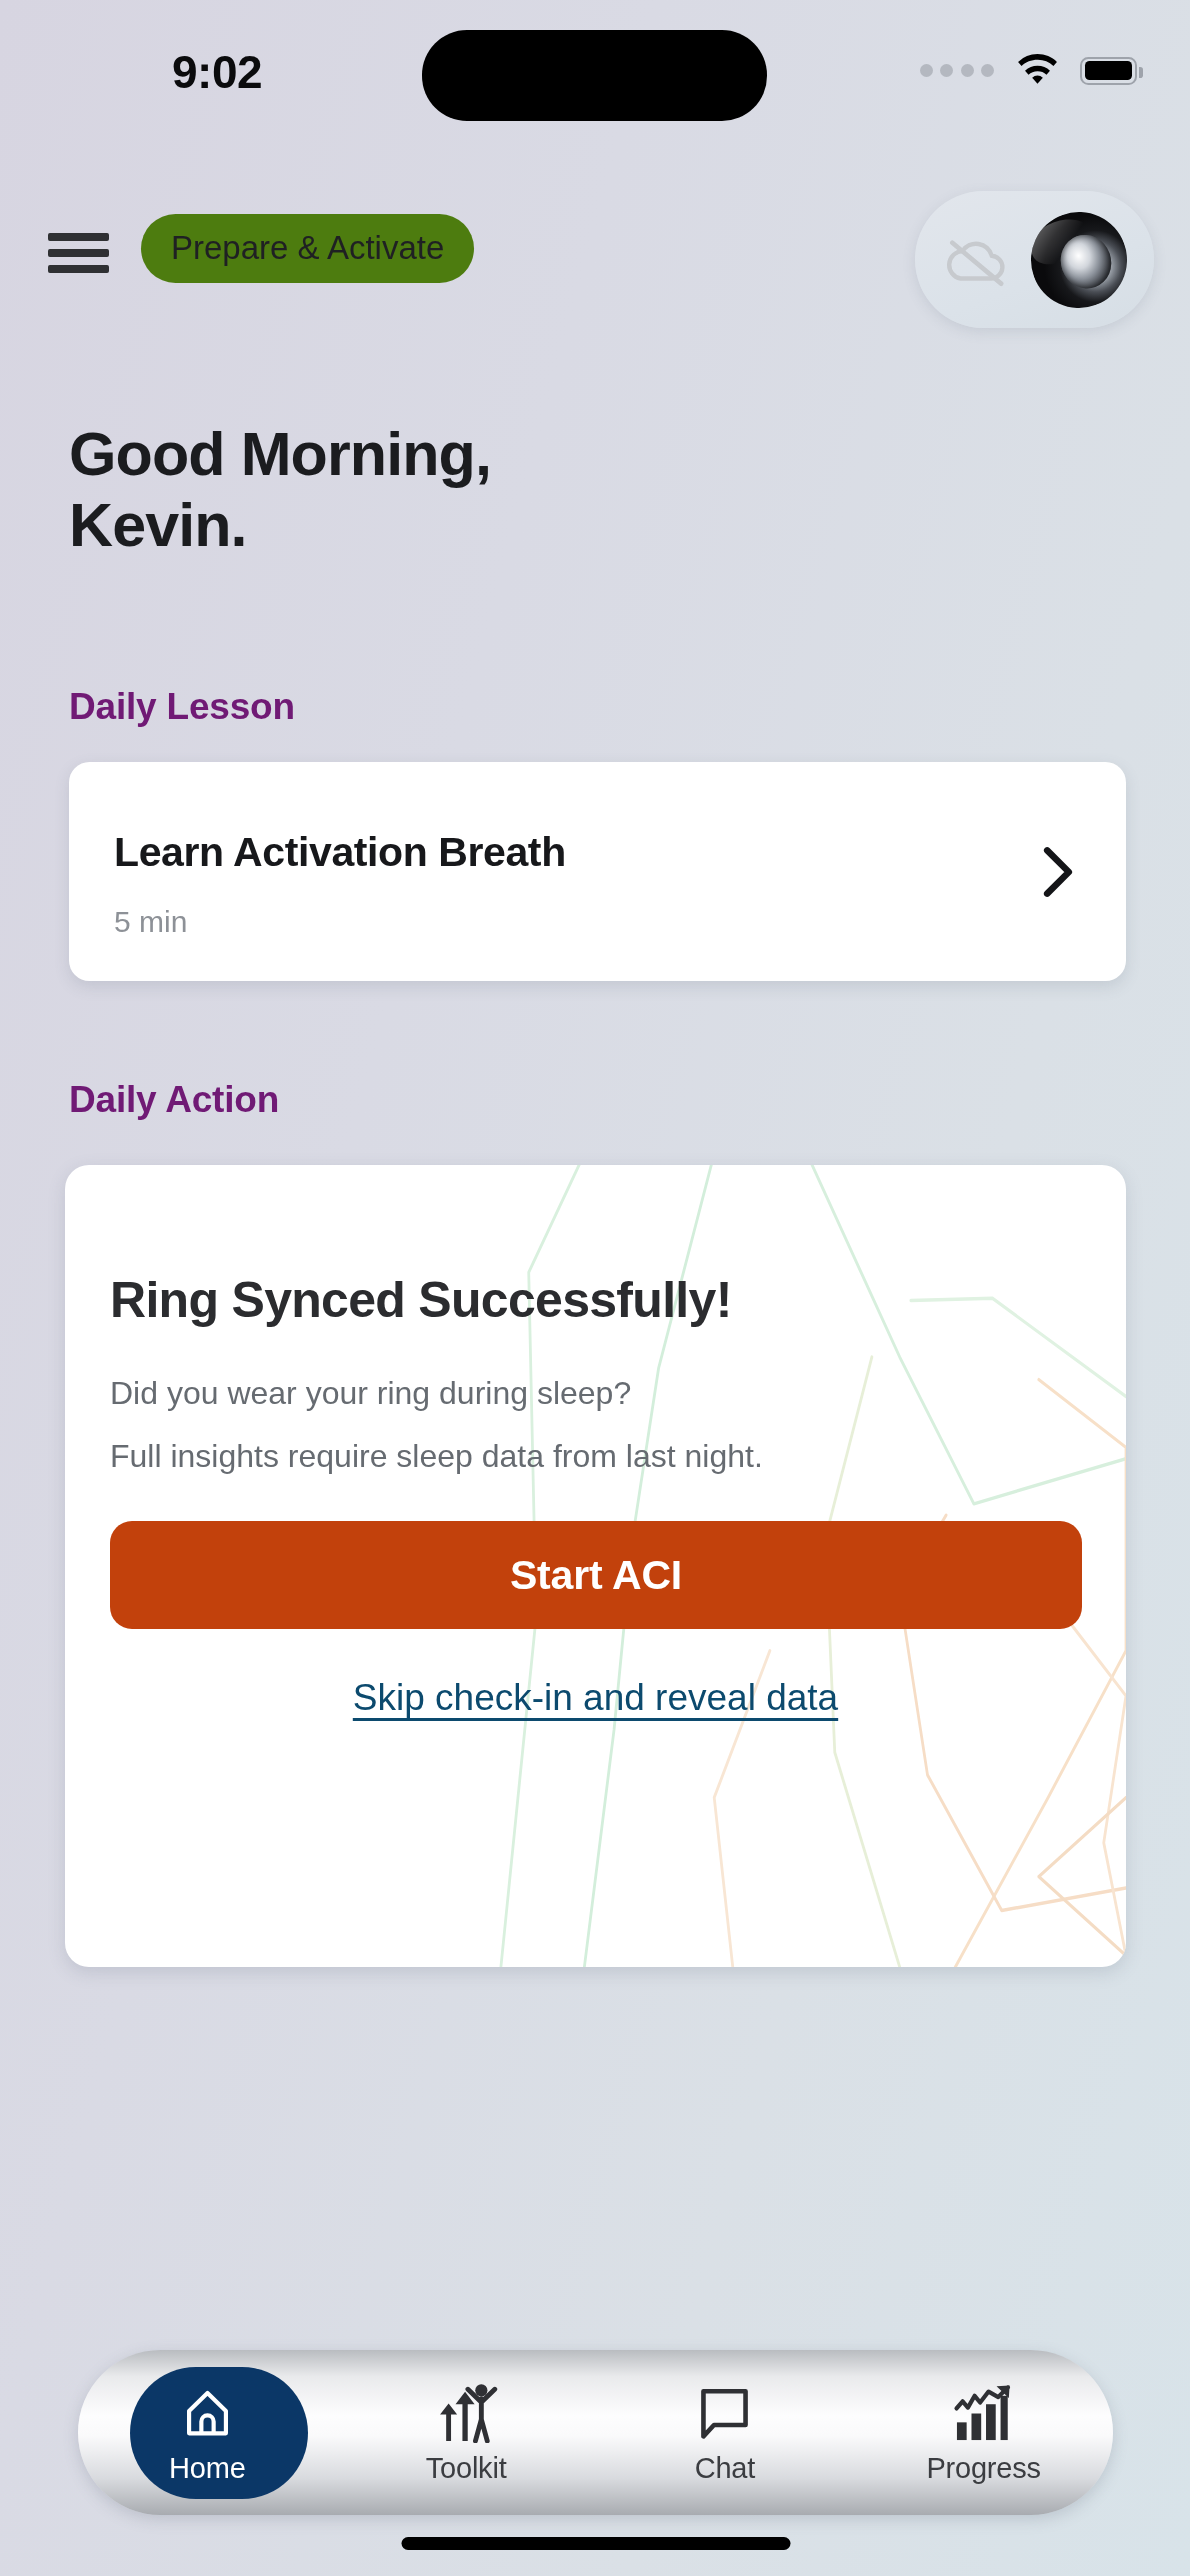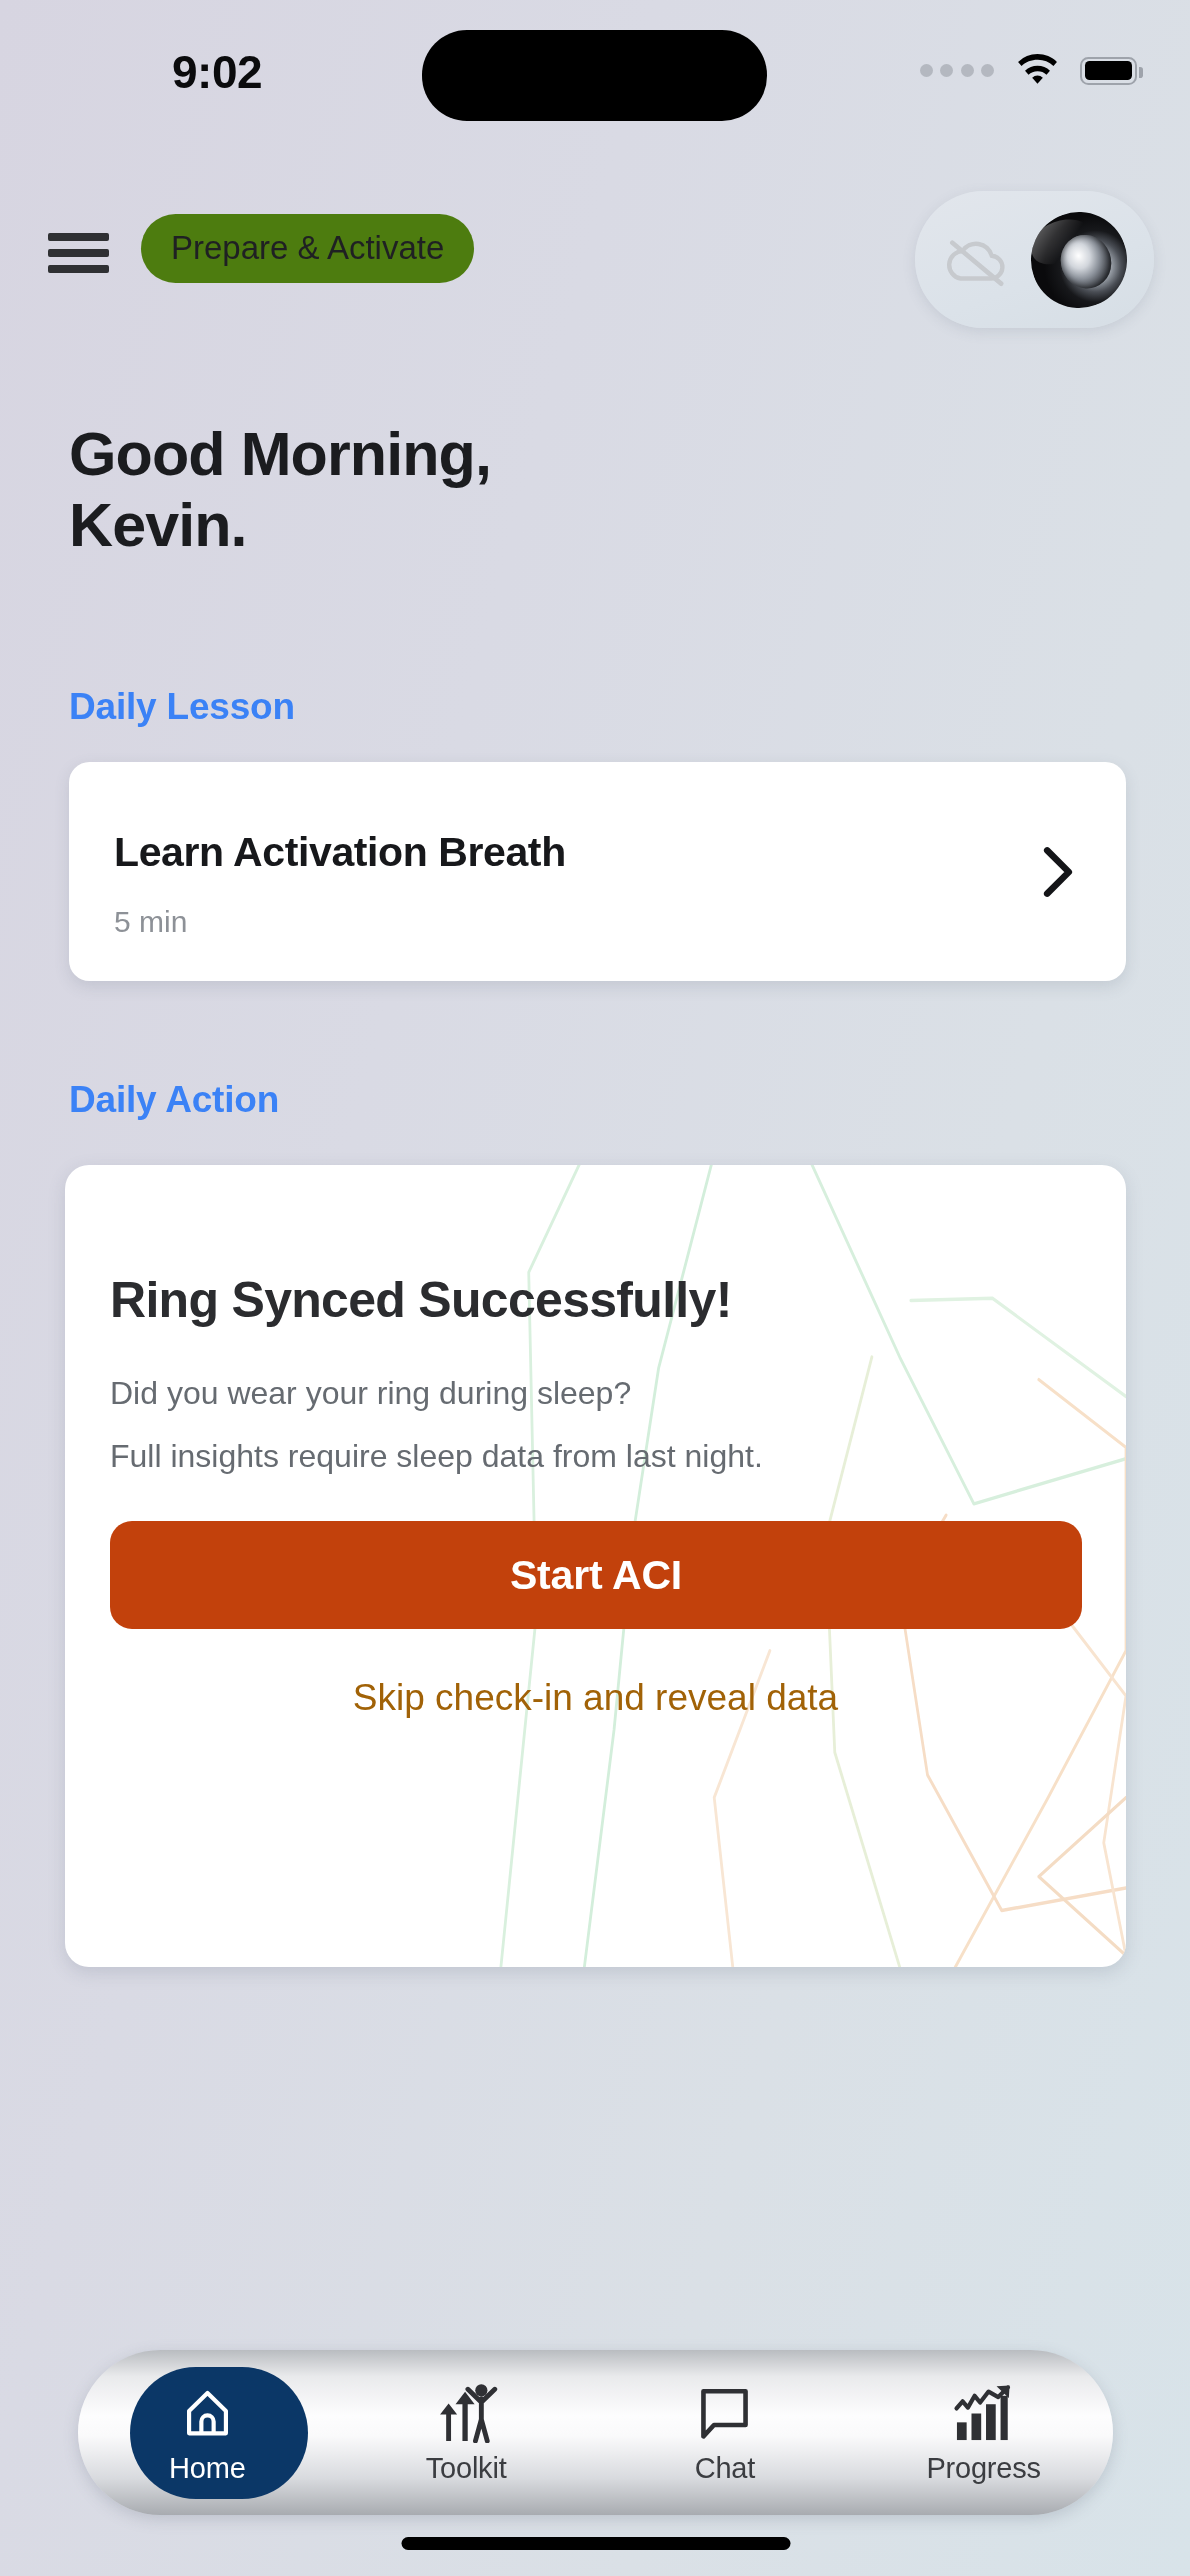"Daily Lesson" .section-label { color: #3b82f6 -> #701a75 }
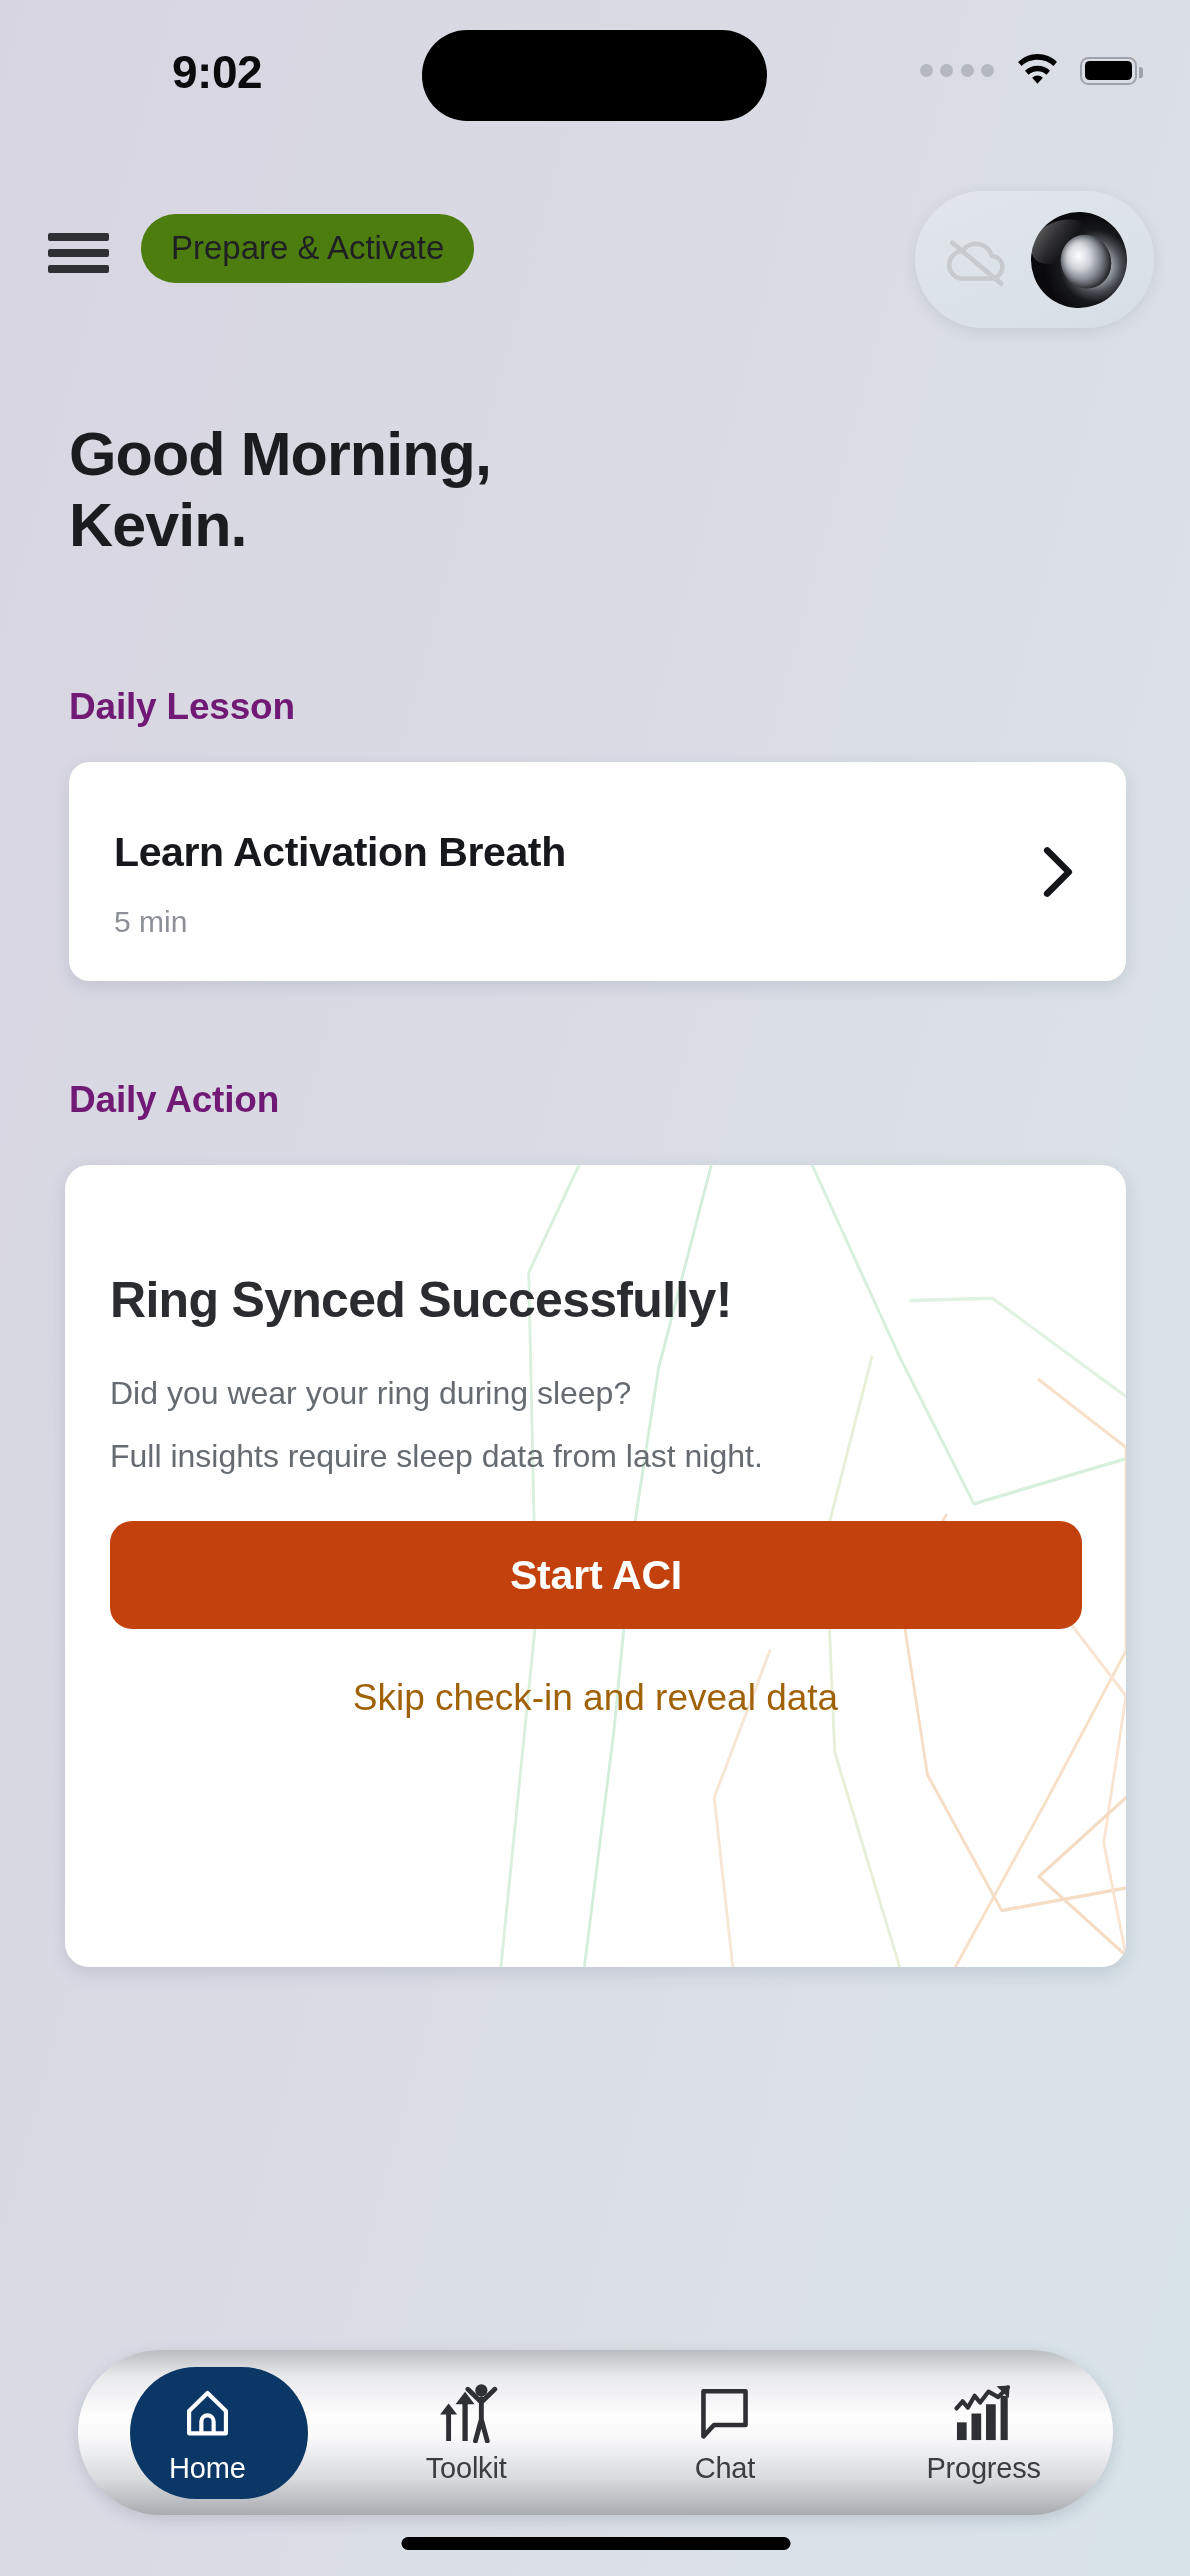"Skip check-in and reveal data" #skip-link-wrap span { color: #a16207 -> #0c4a6e; text-decoration: none -> underline }
